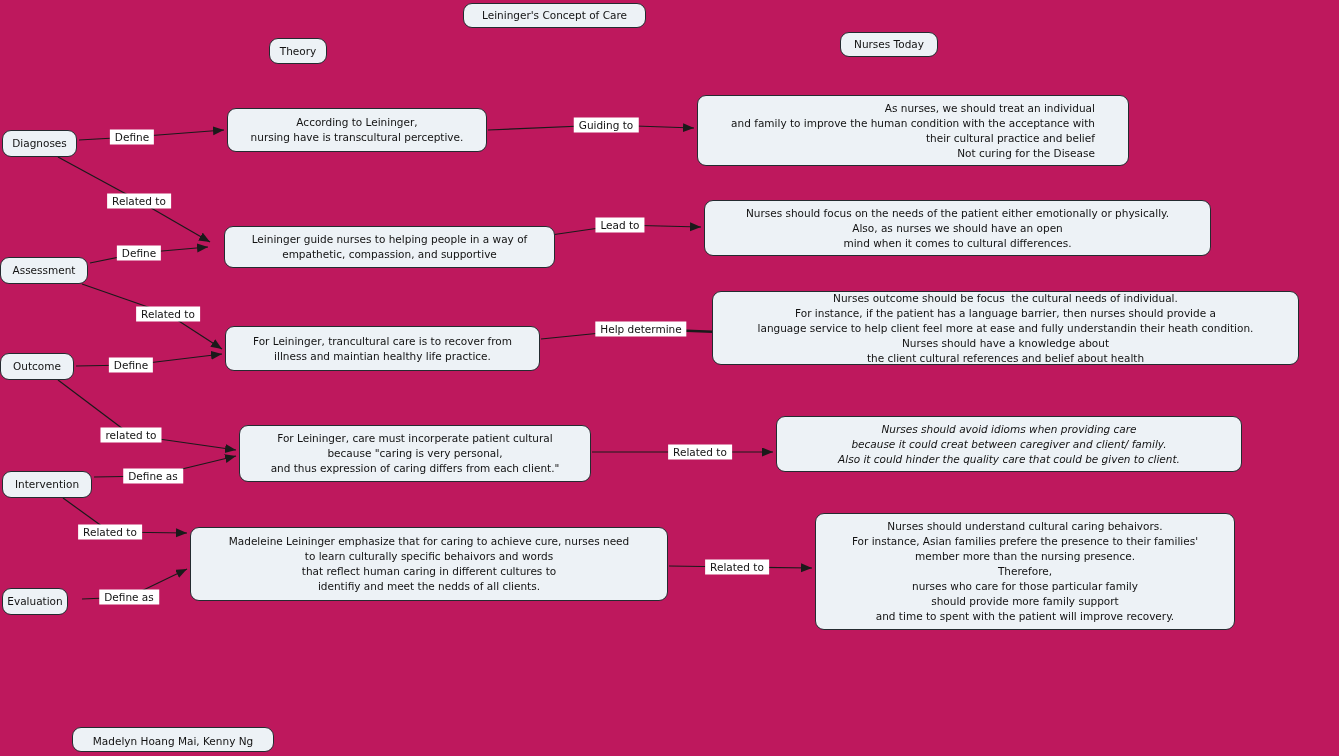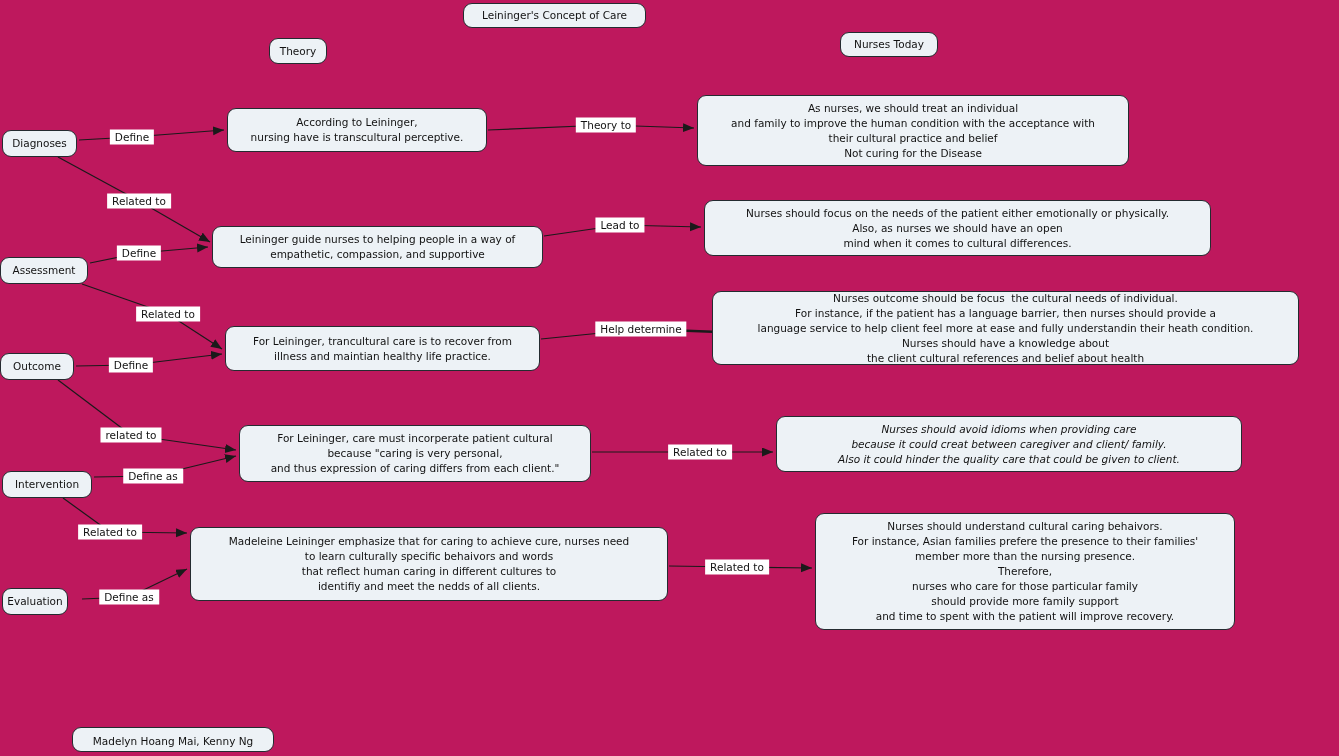"As nurses, we should treat" div.node { text-align: none -> right }
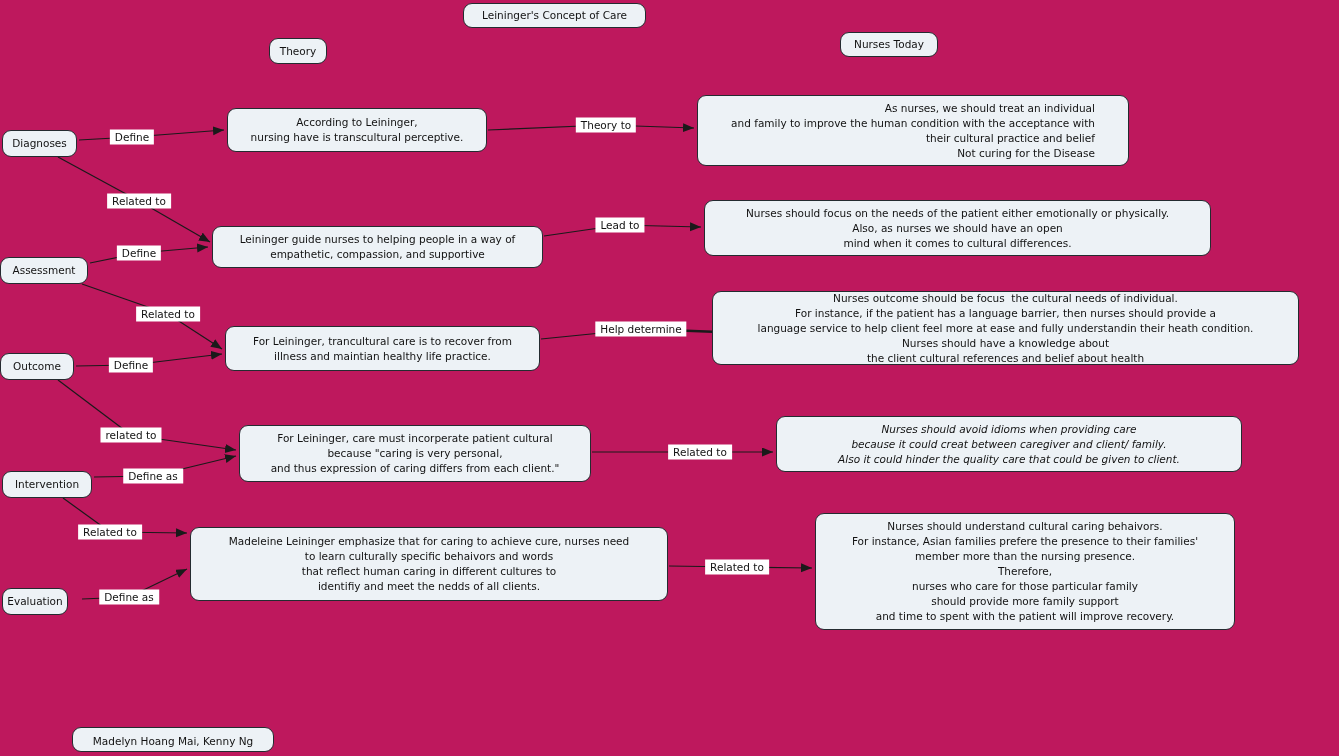"Theory to" span.edge-label { text: Theory -> Guiding }
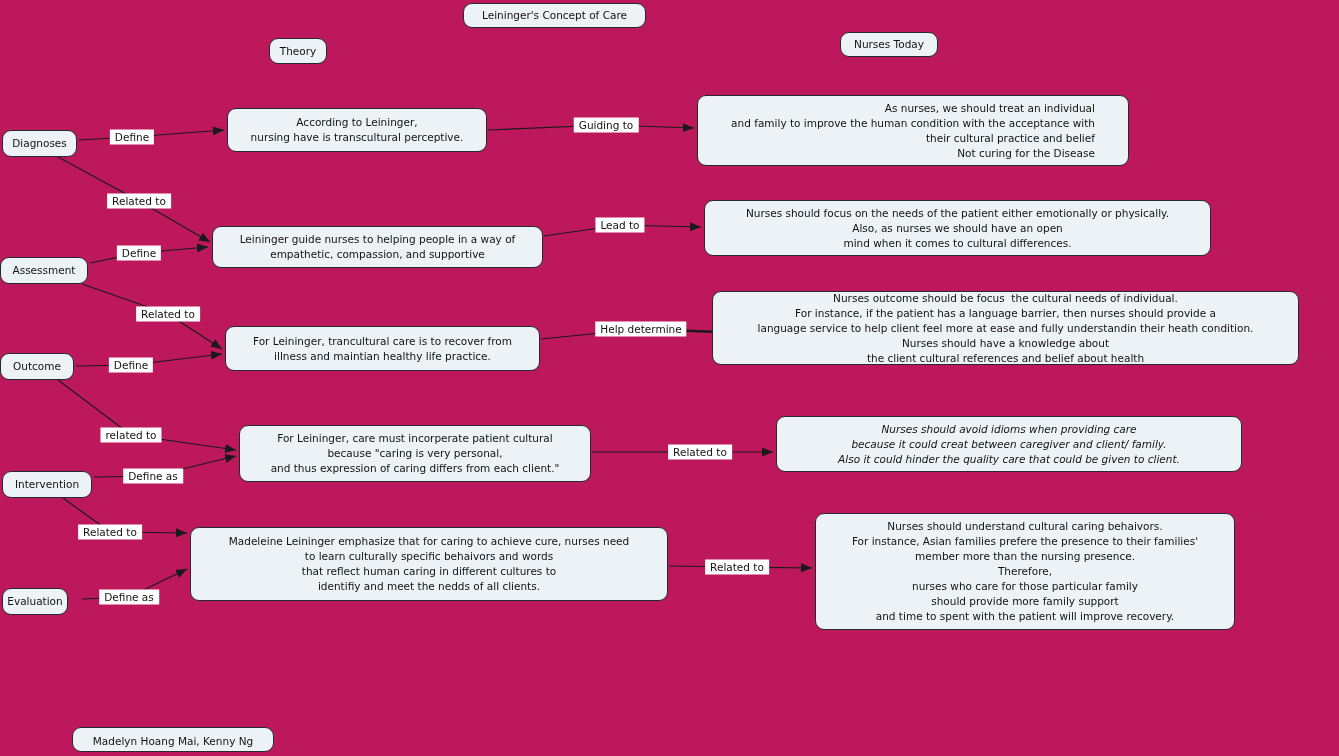"Leininger guide nurses to helping" div.node { left: 212px -> 224px }
